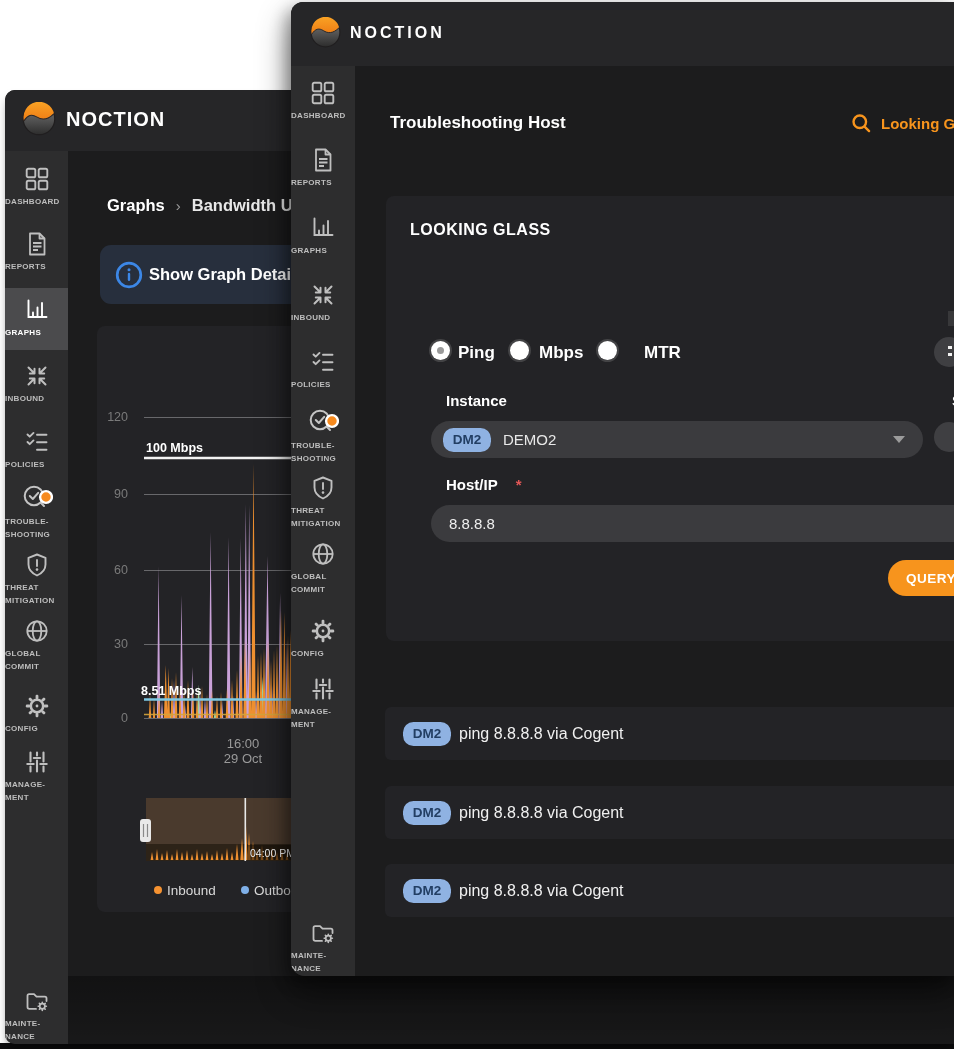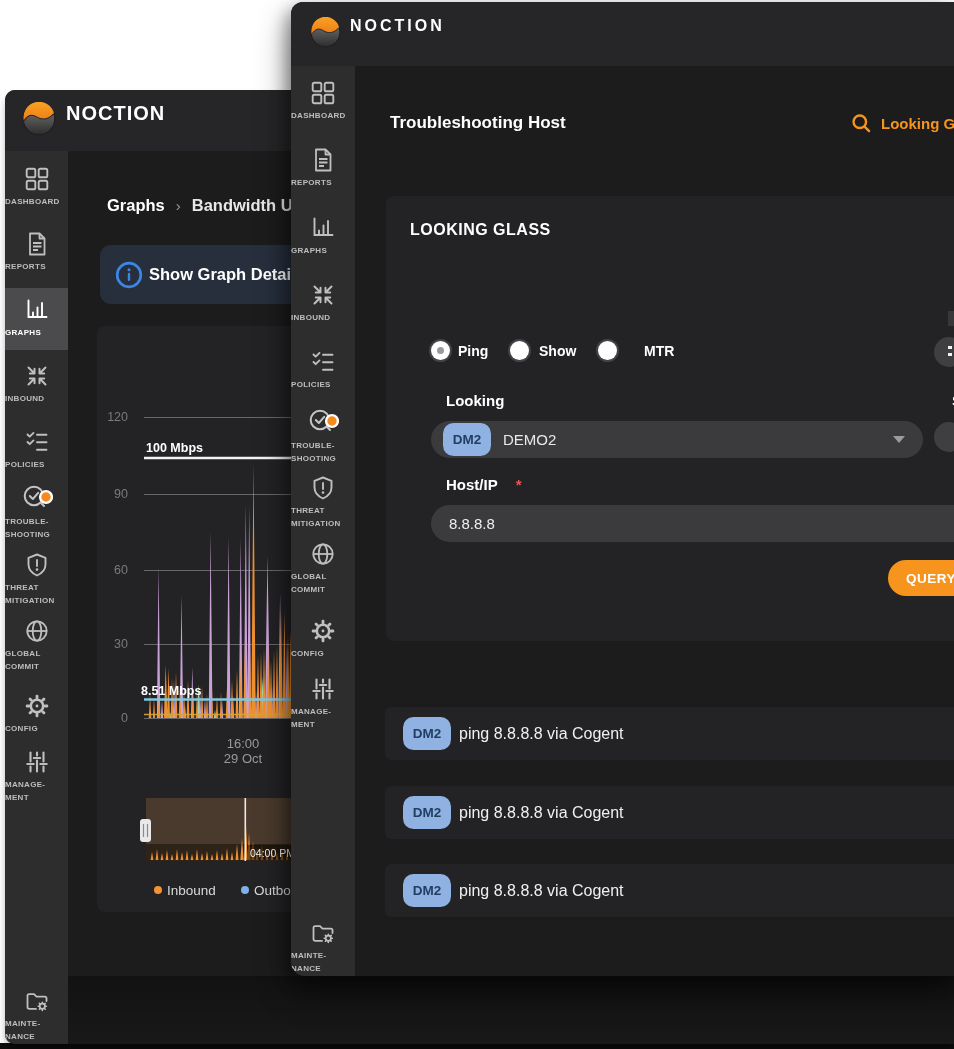"NOCTION" .brand { align-items: none -> center }
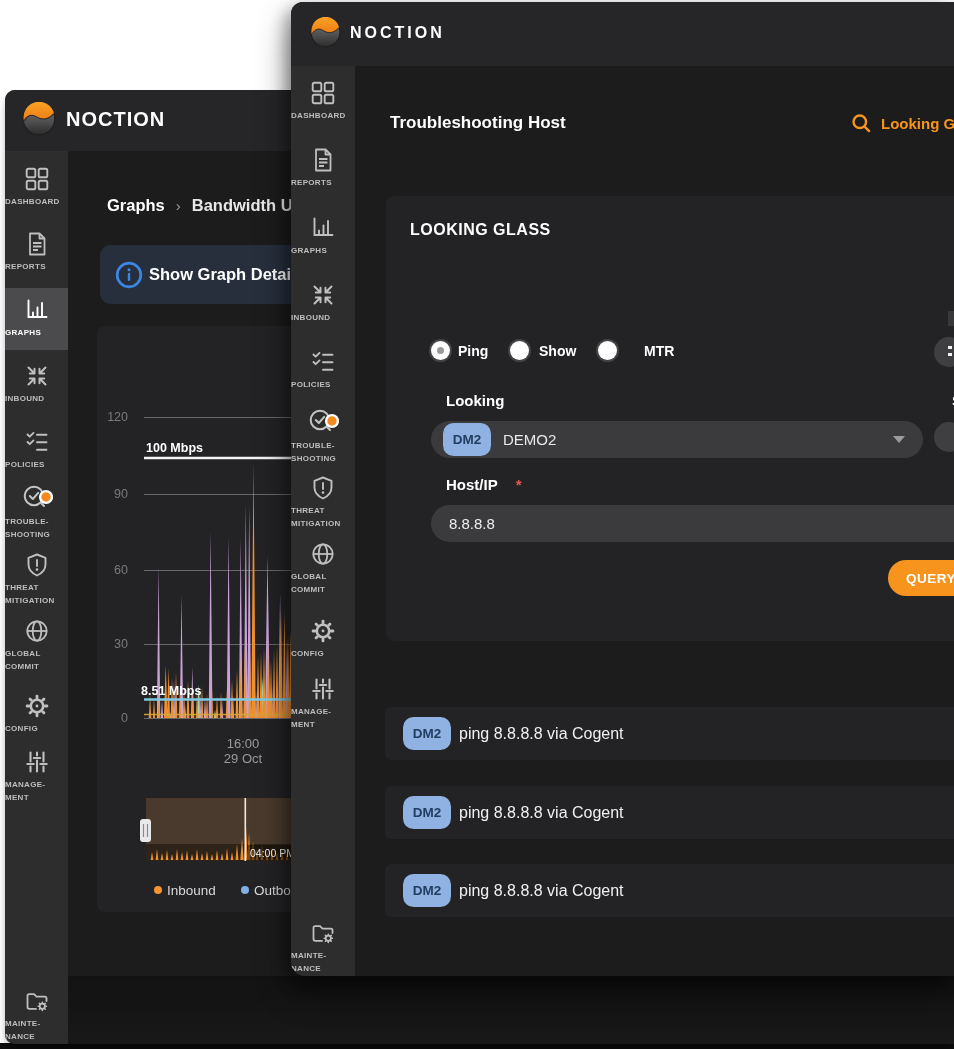"Ping" .rlabel { font-size: 14px -> 17px }
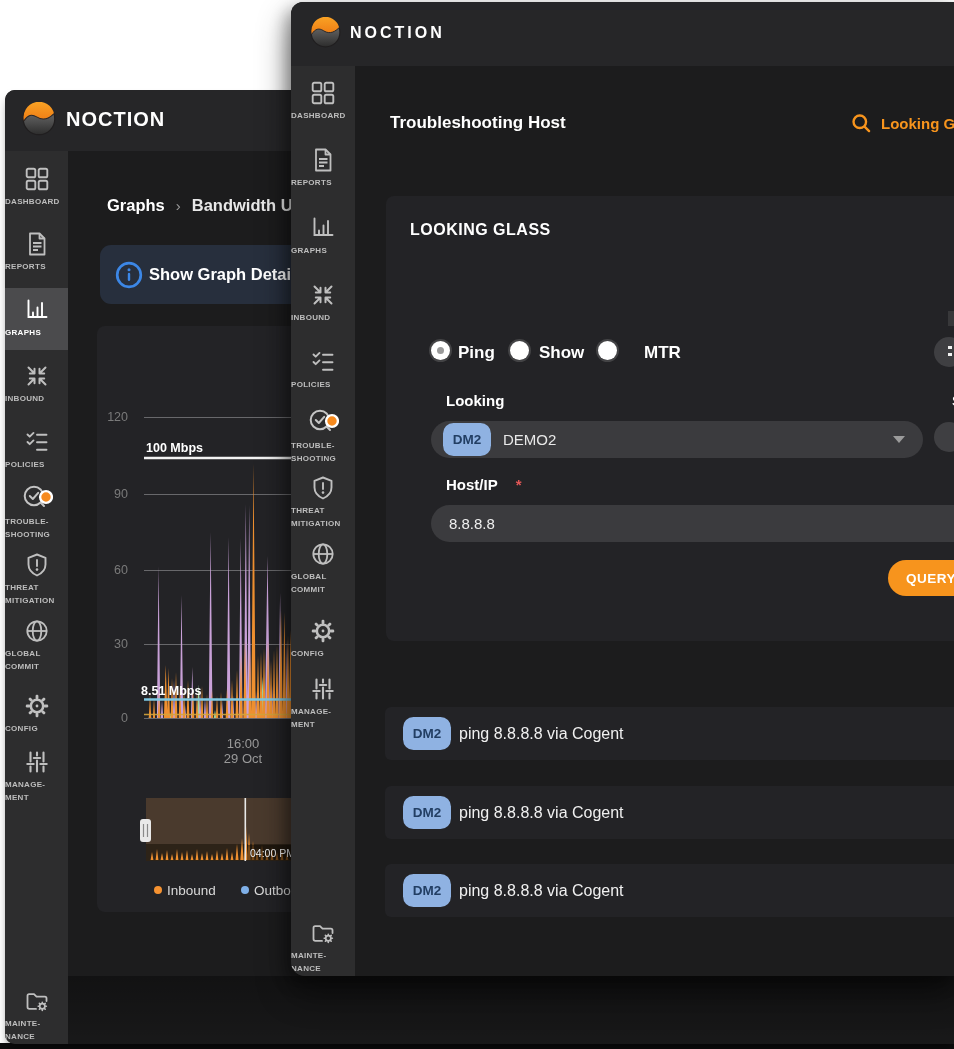"Show" div.rlabel { text: Show -> Mbps }
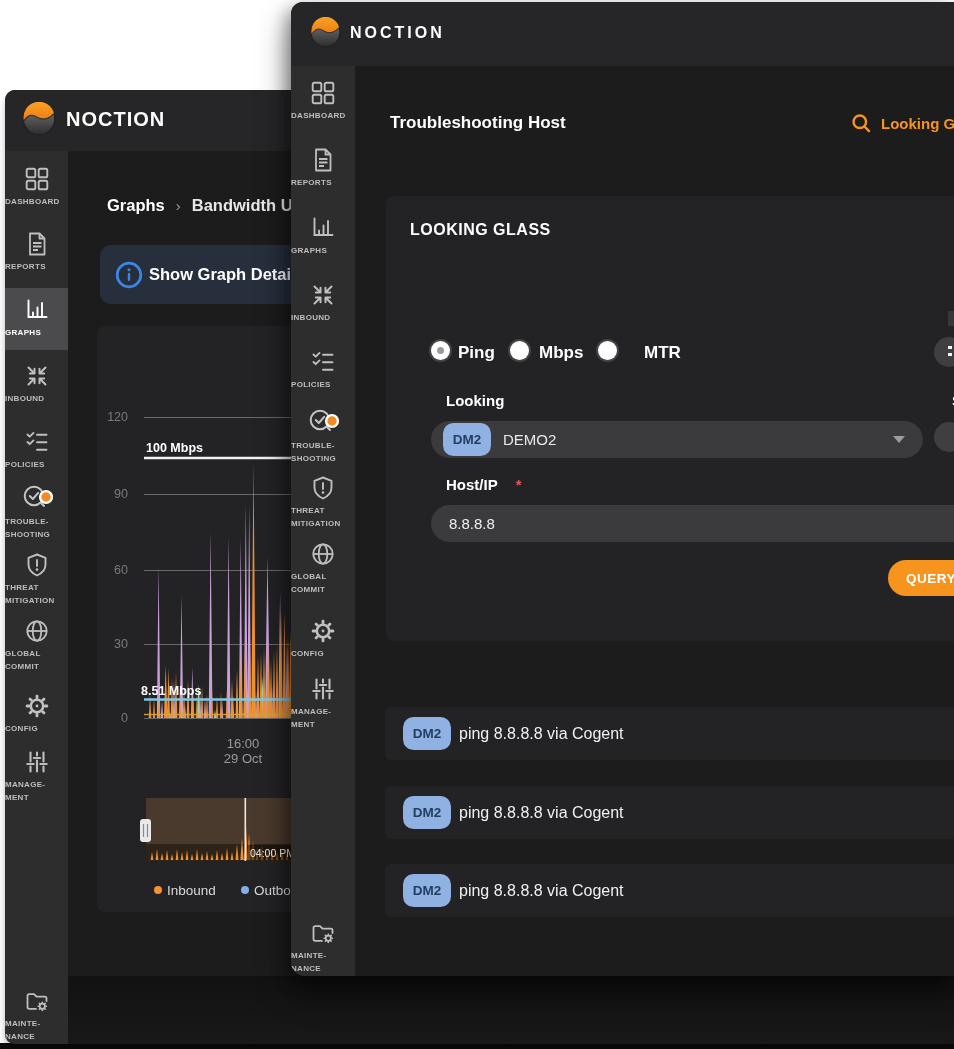"Looking" div.flabel { text: Looking -> Instance }
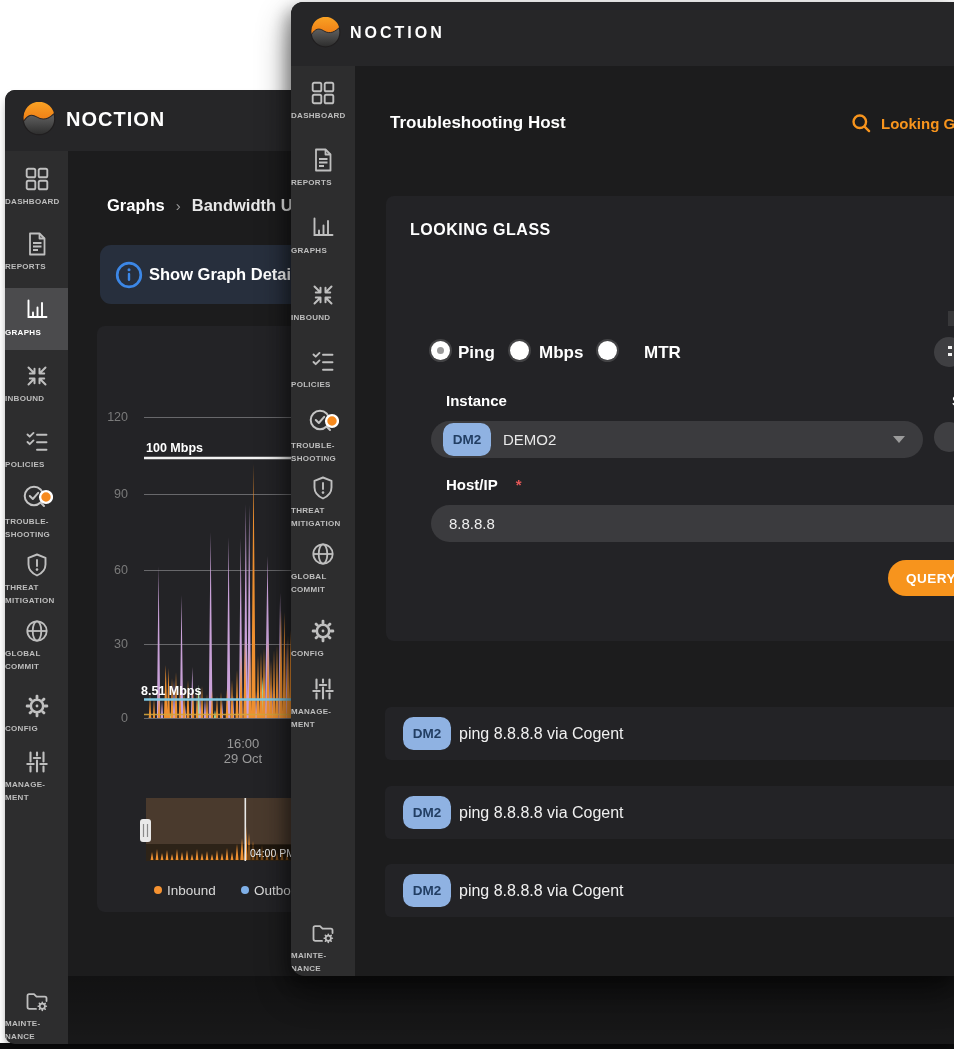"DM2" .badge { height: 33px -> 24px }
